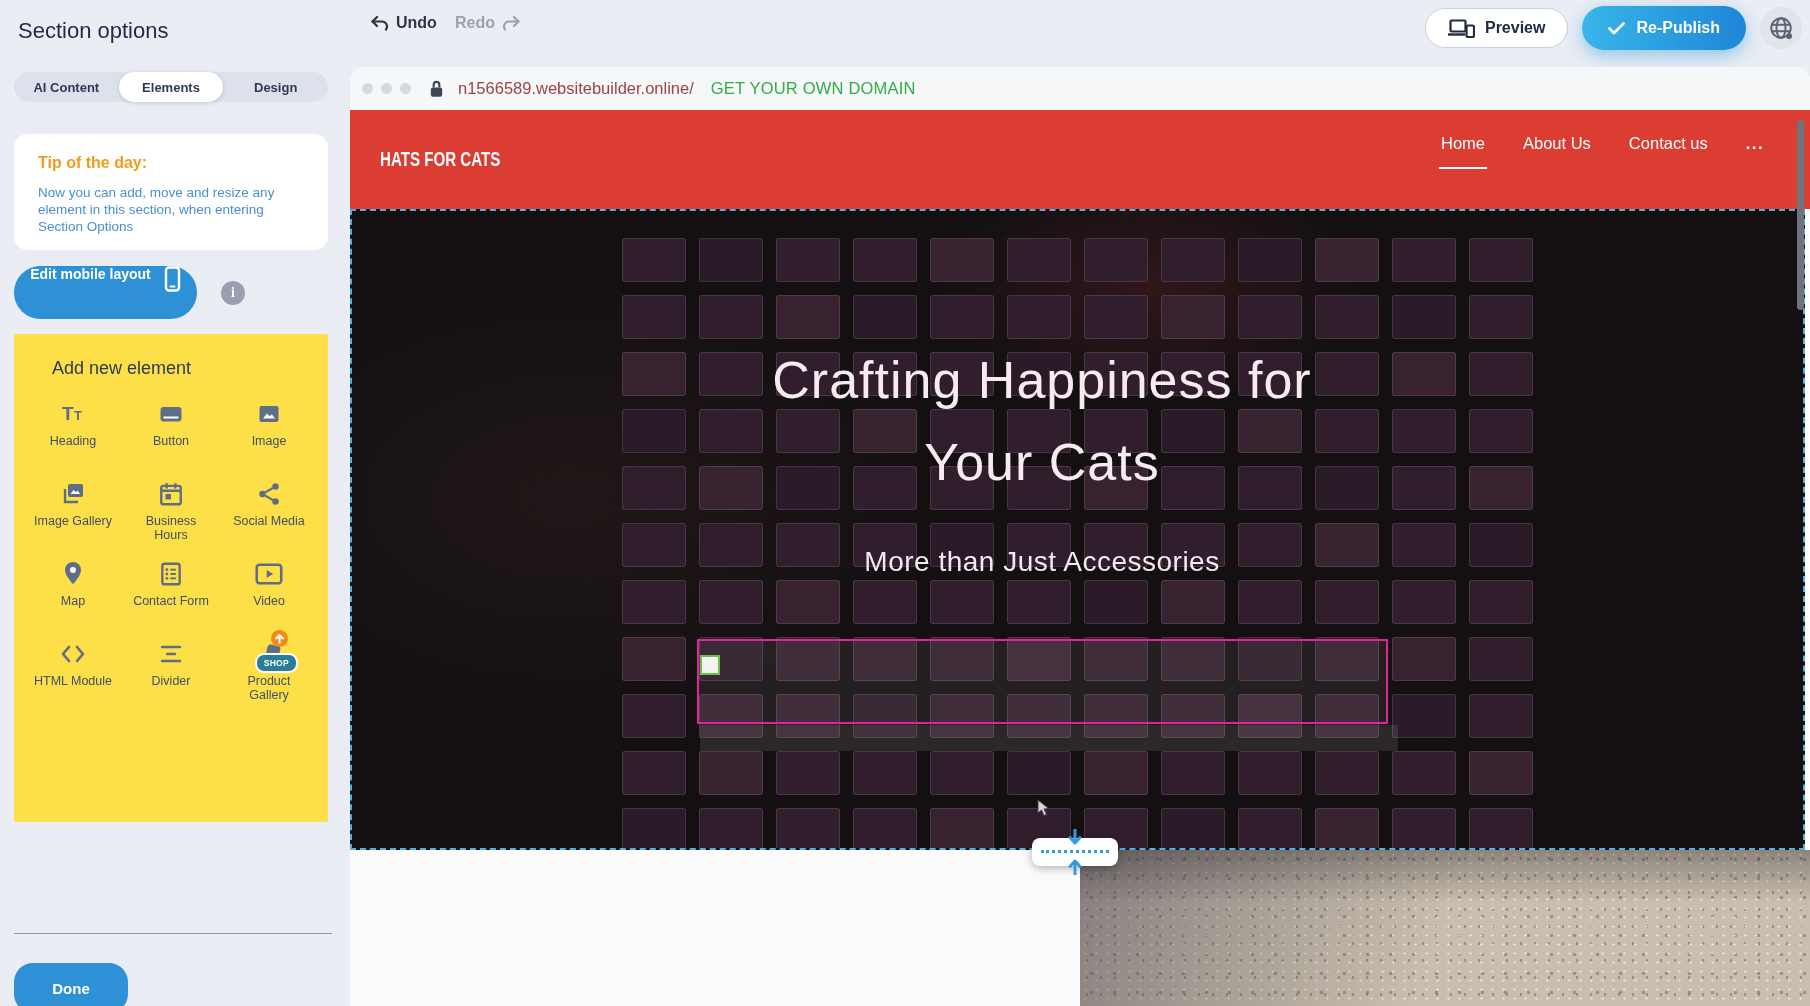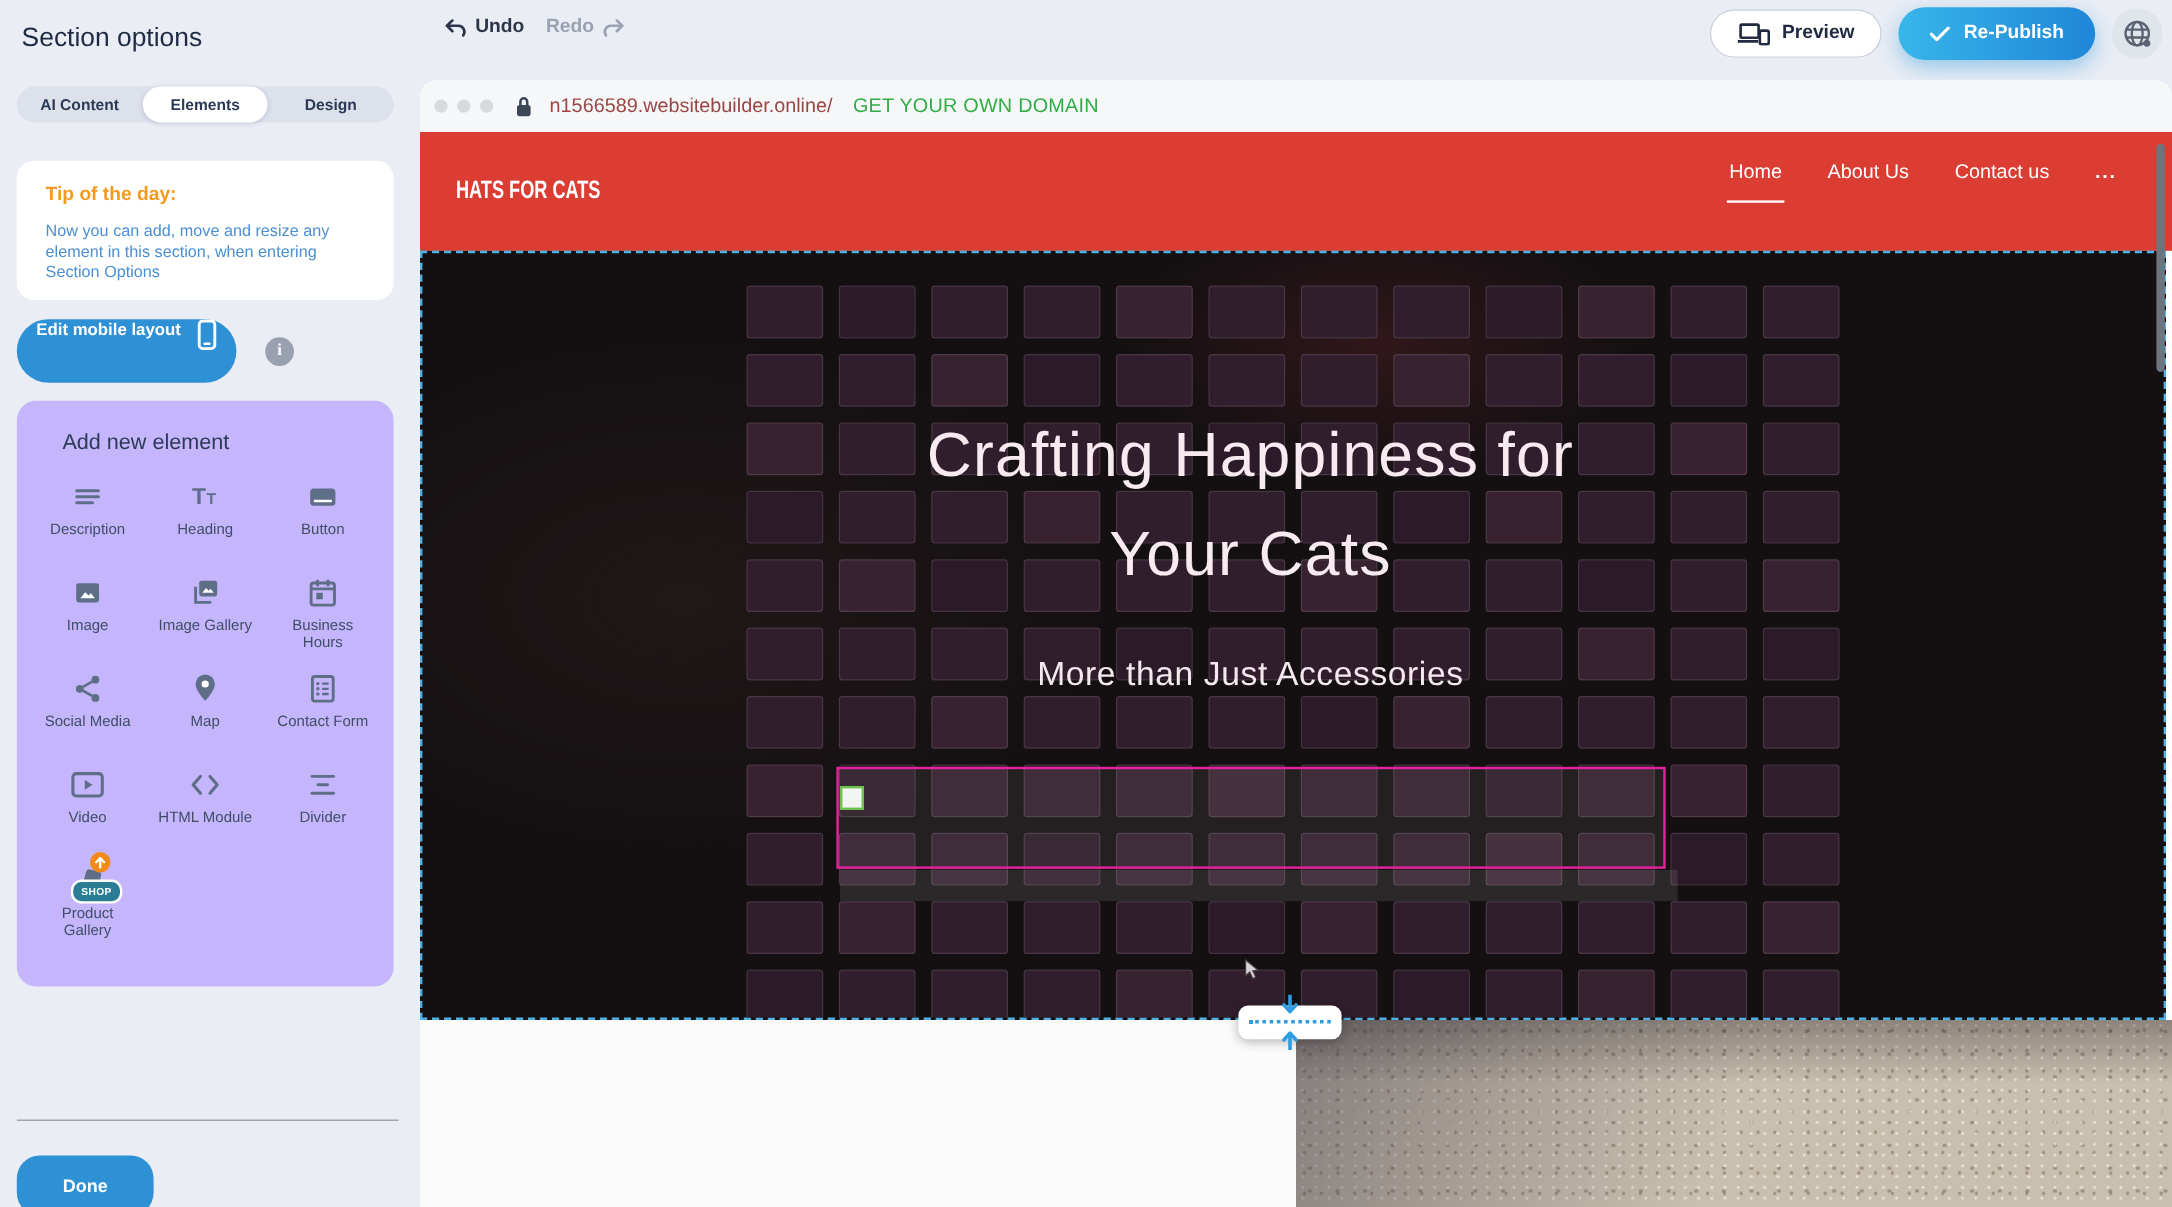"Add new element" .add-card { background: #c4b5fd -> #fde047; border-radius: 16px -> 2px }
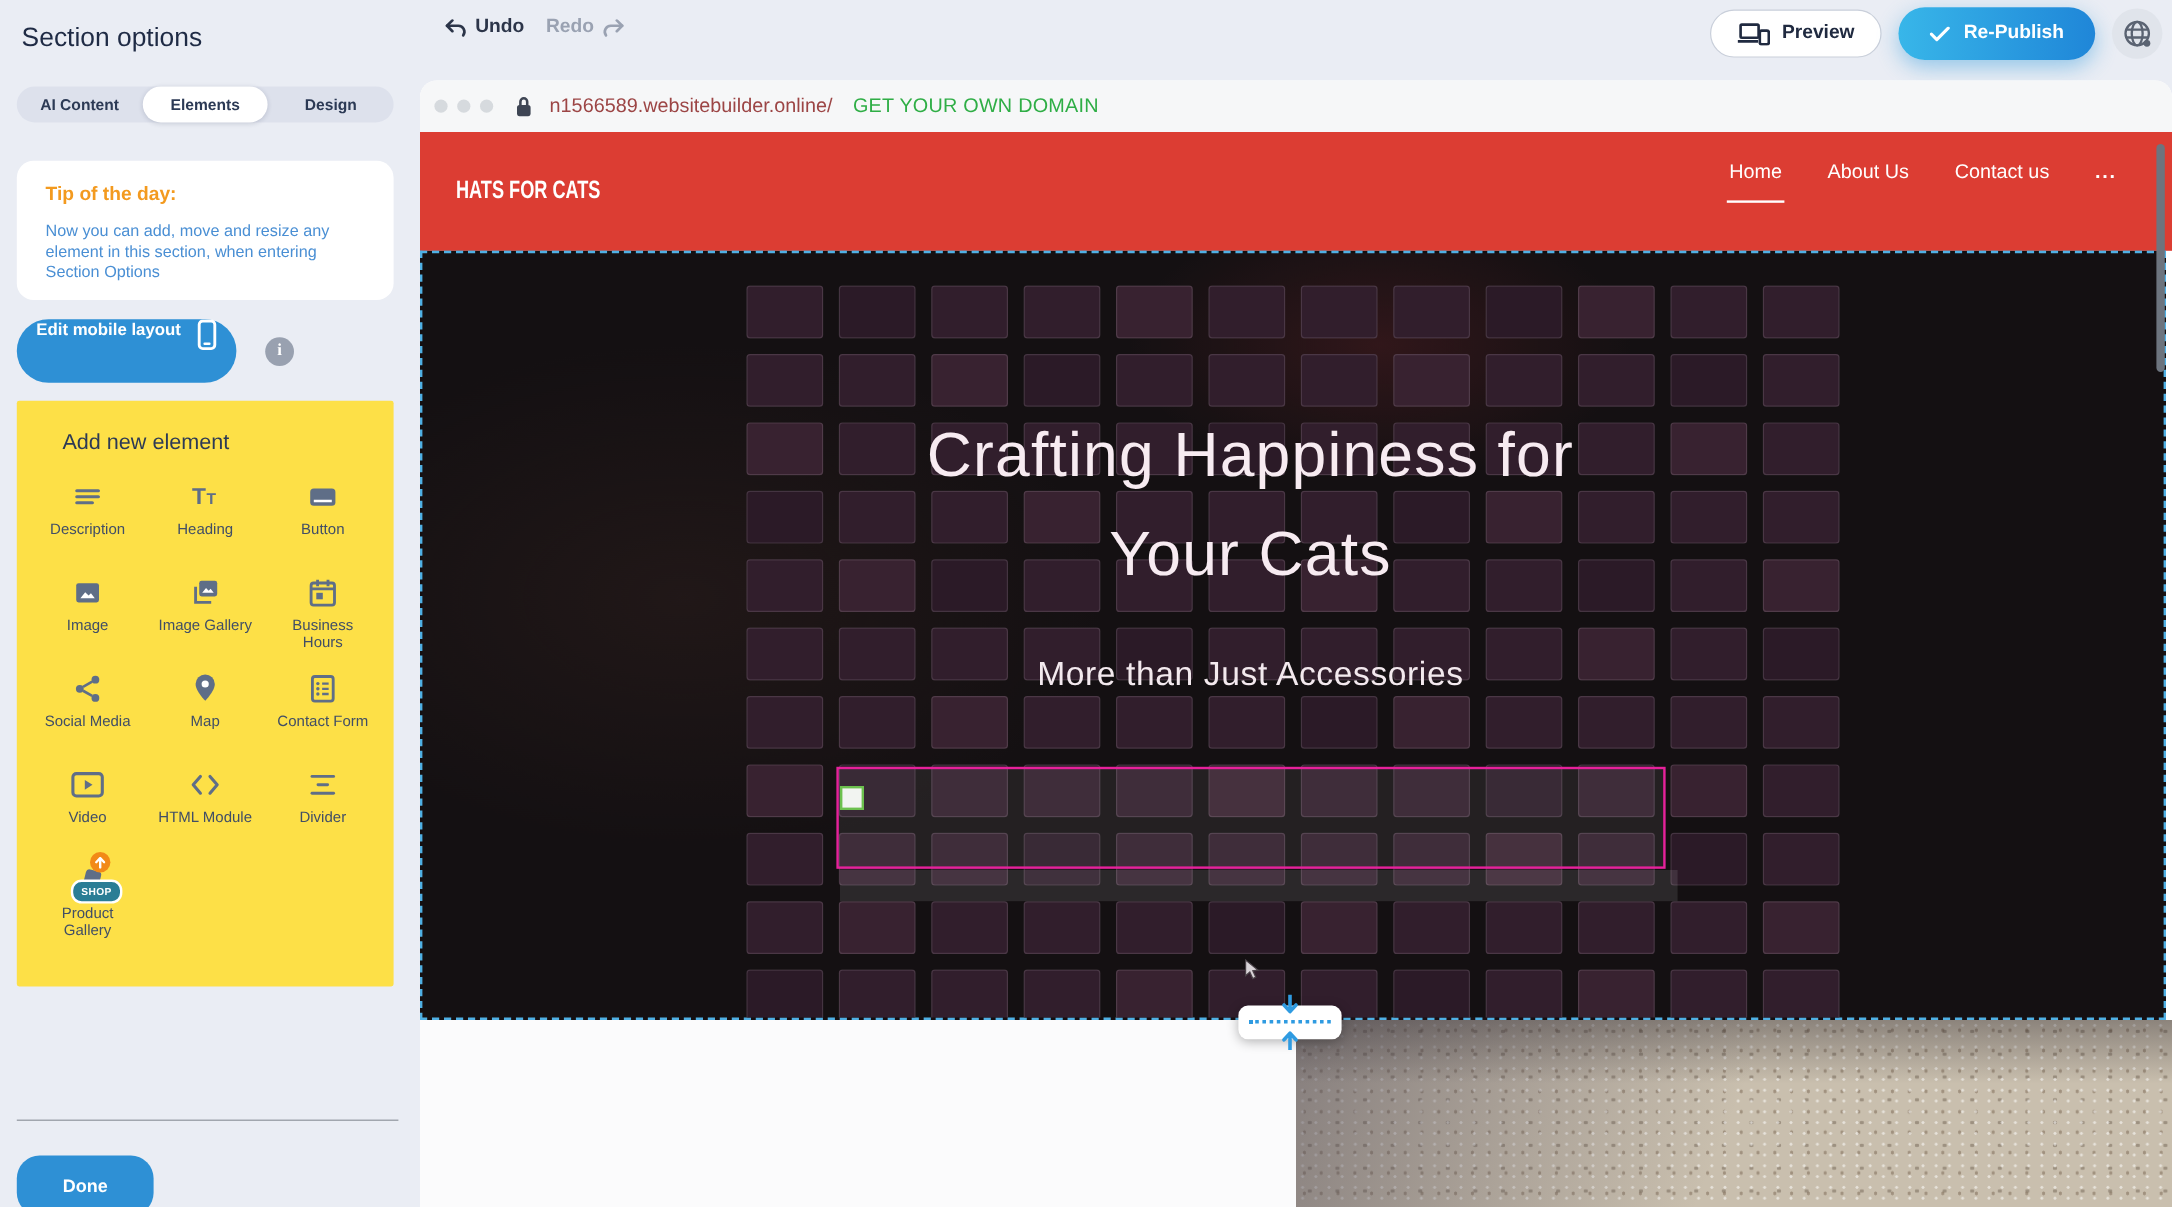"Description" div.el-cell { html: <div> <span> <svg> <g> <path></path> <path></path> <path></path> </g> </svg> </span> <span>Description</span> </div> -> none }
